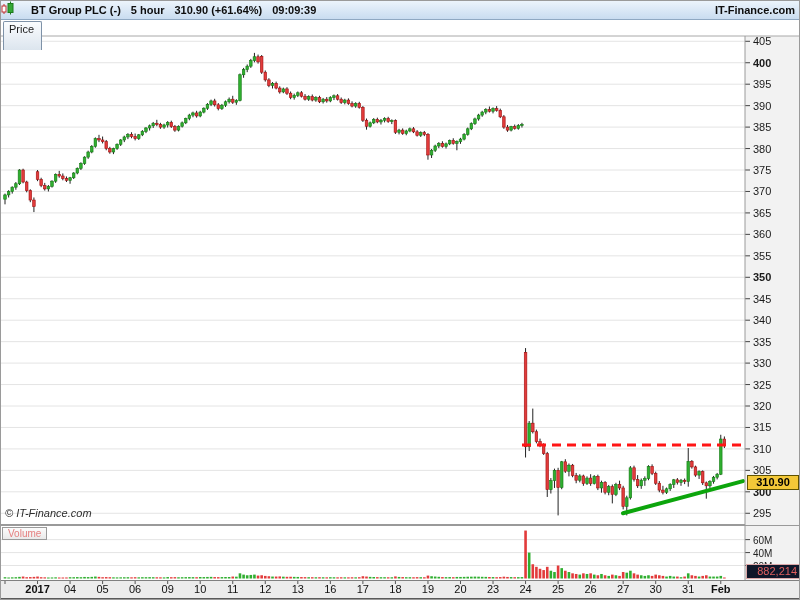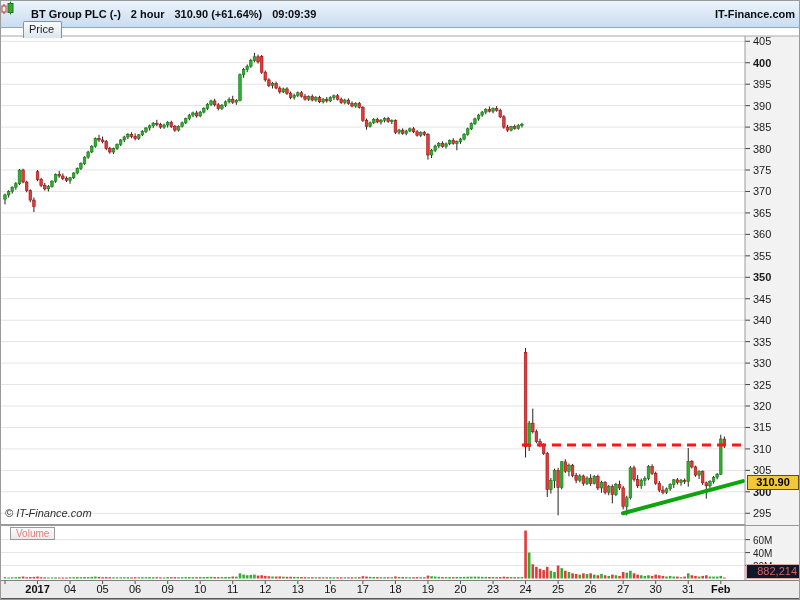"BT Group PLC (-)" .header-bar { height: 27px -> 19px }
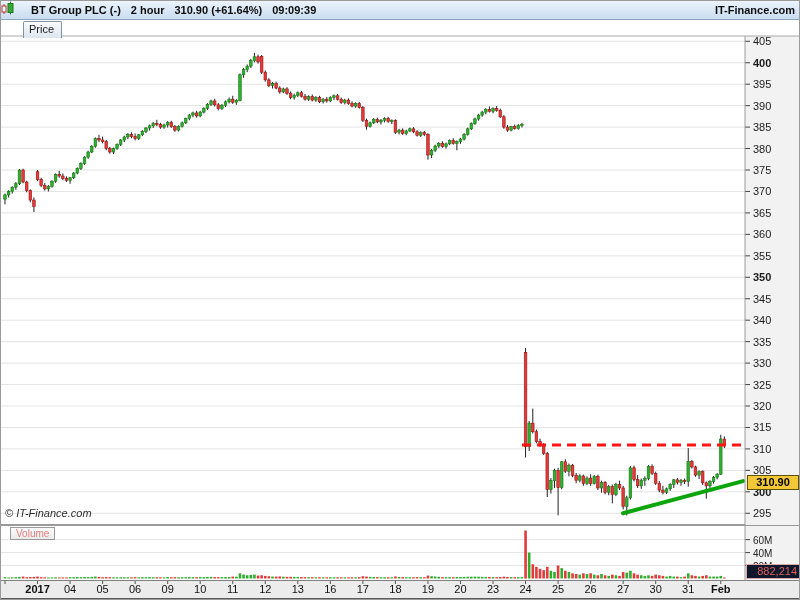"2 hour" span { text: 2 -> 5 }
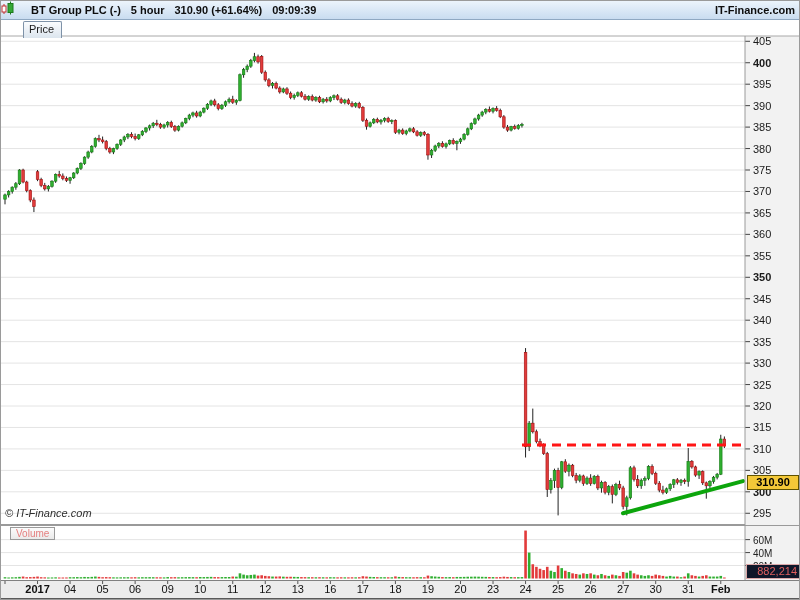"Price" .tab { margin-left: 20px -> none; padding: 1px 7px 3px 5px -> 1px 7px 15px 5px }
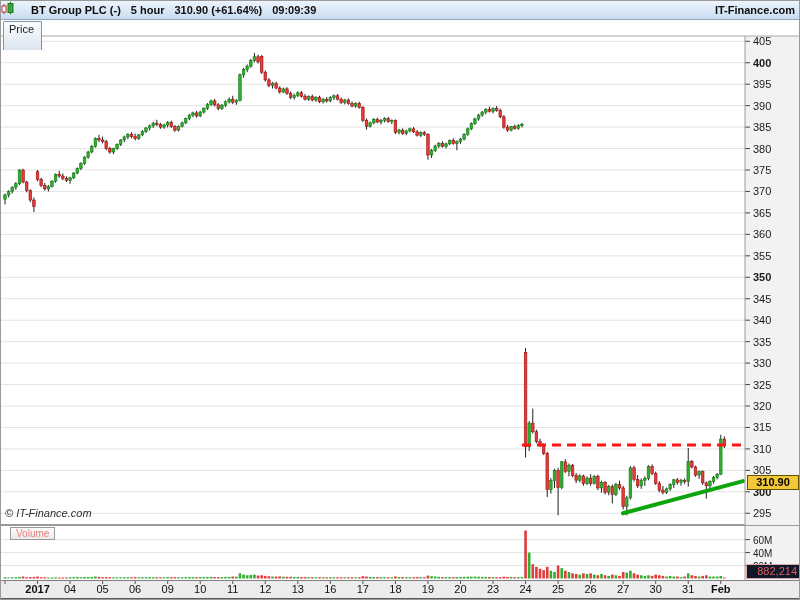"Volume" .volume-tab { margin-left: 8px -> none }
